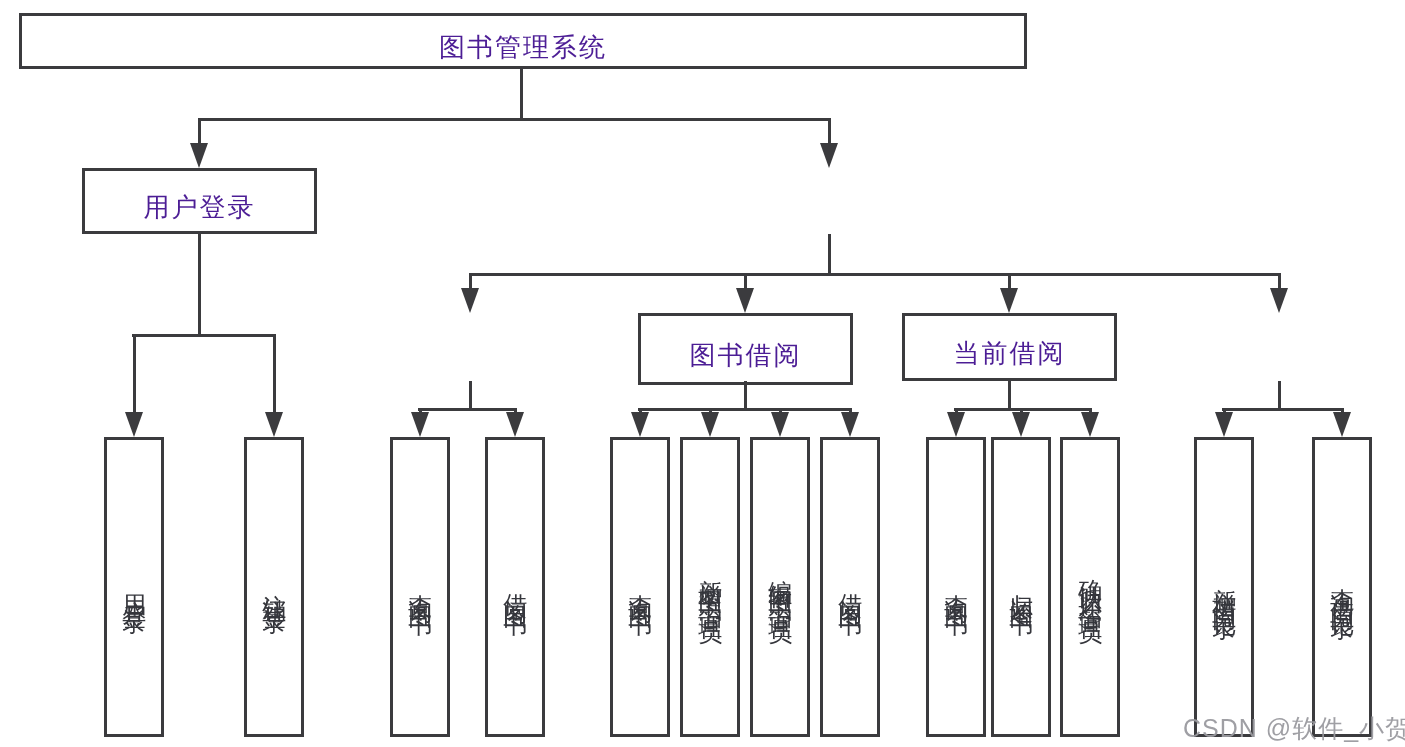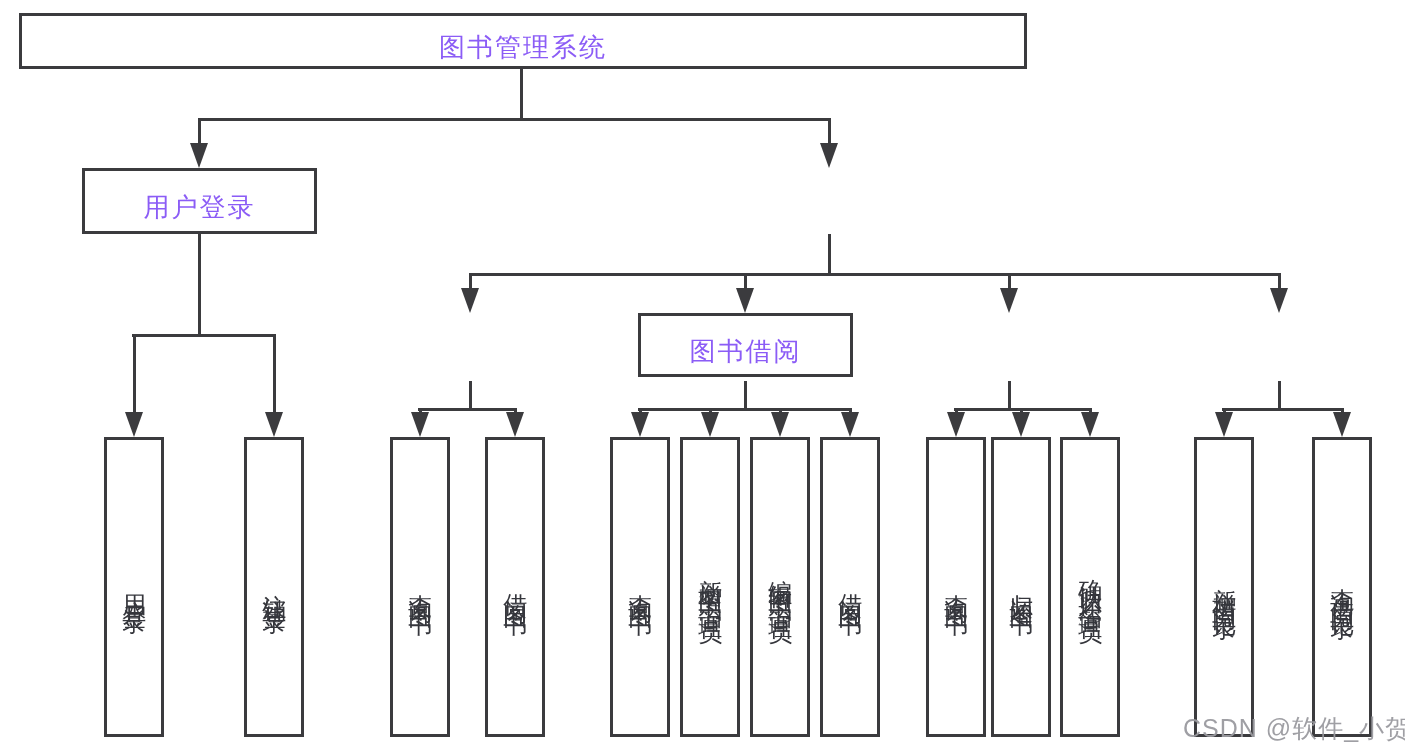"图书管理系统" .hlabel { color: #8b5cf6 -> #4c1d95 }
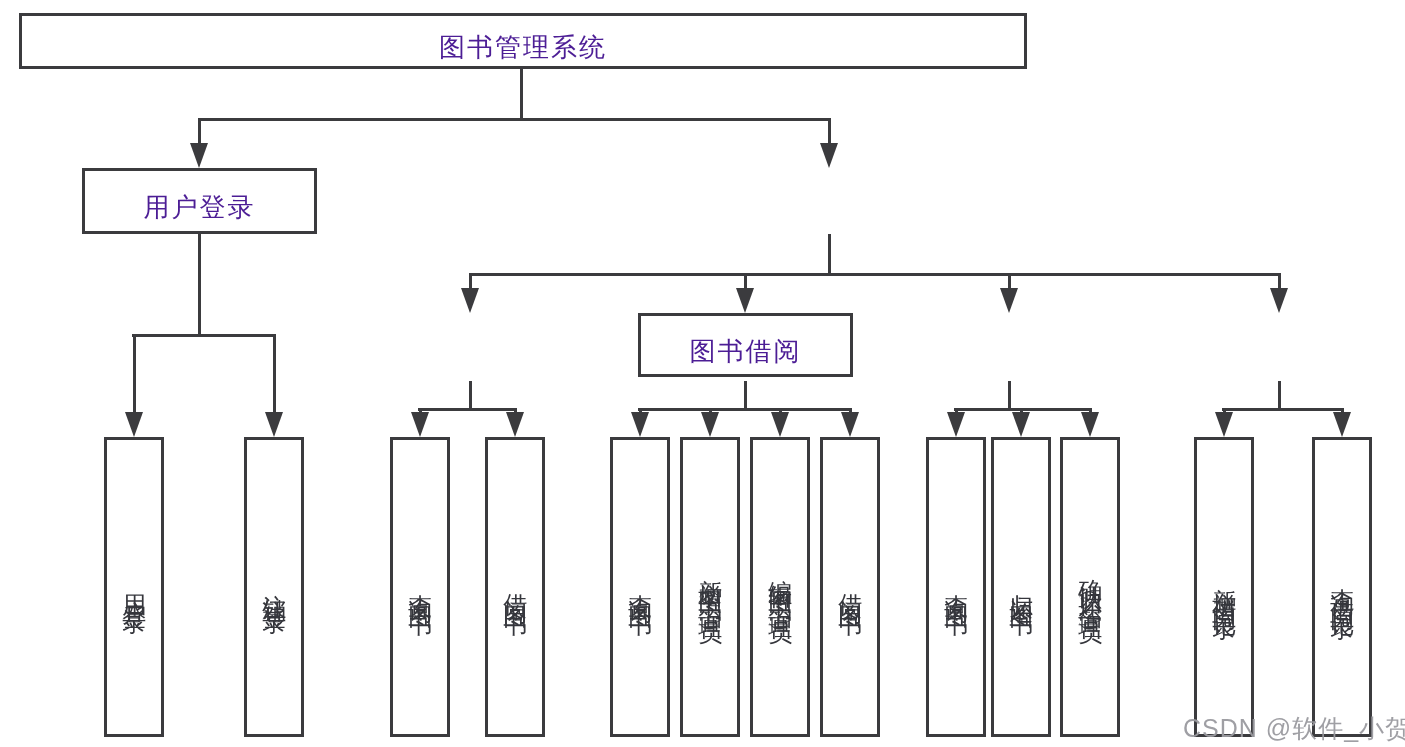"图书借阅" div.box { height: 64px -> 72px }
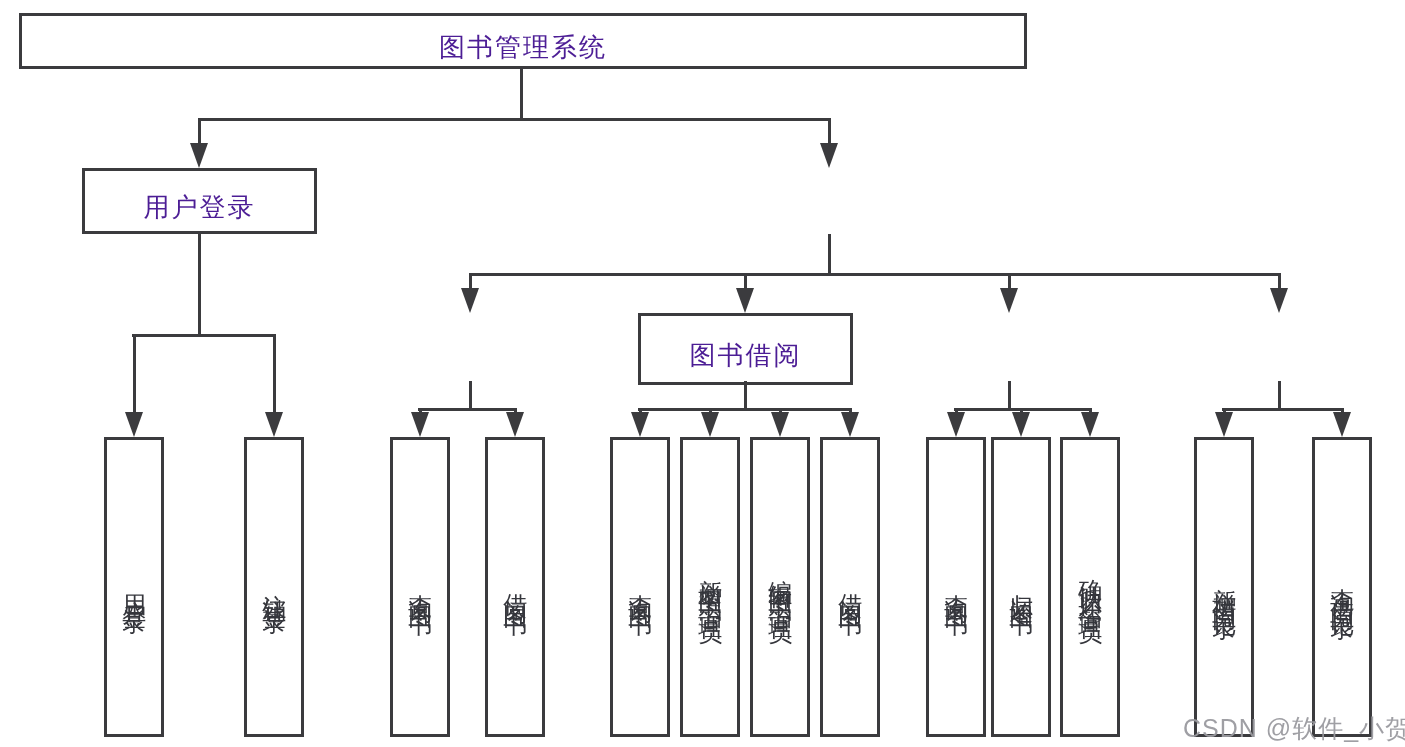"当前借阅" div.box { html: none -> <div> <span>当前借阅</span> </div> }
